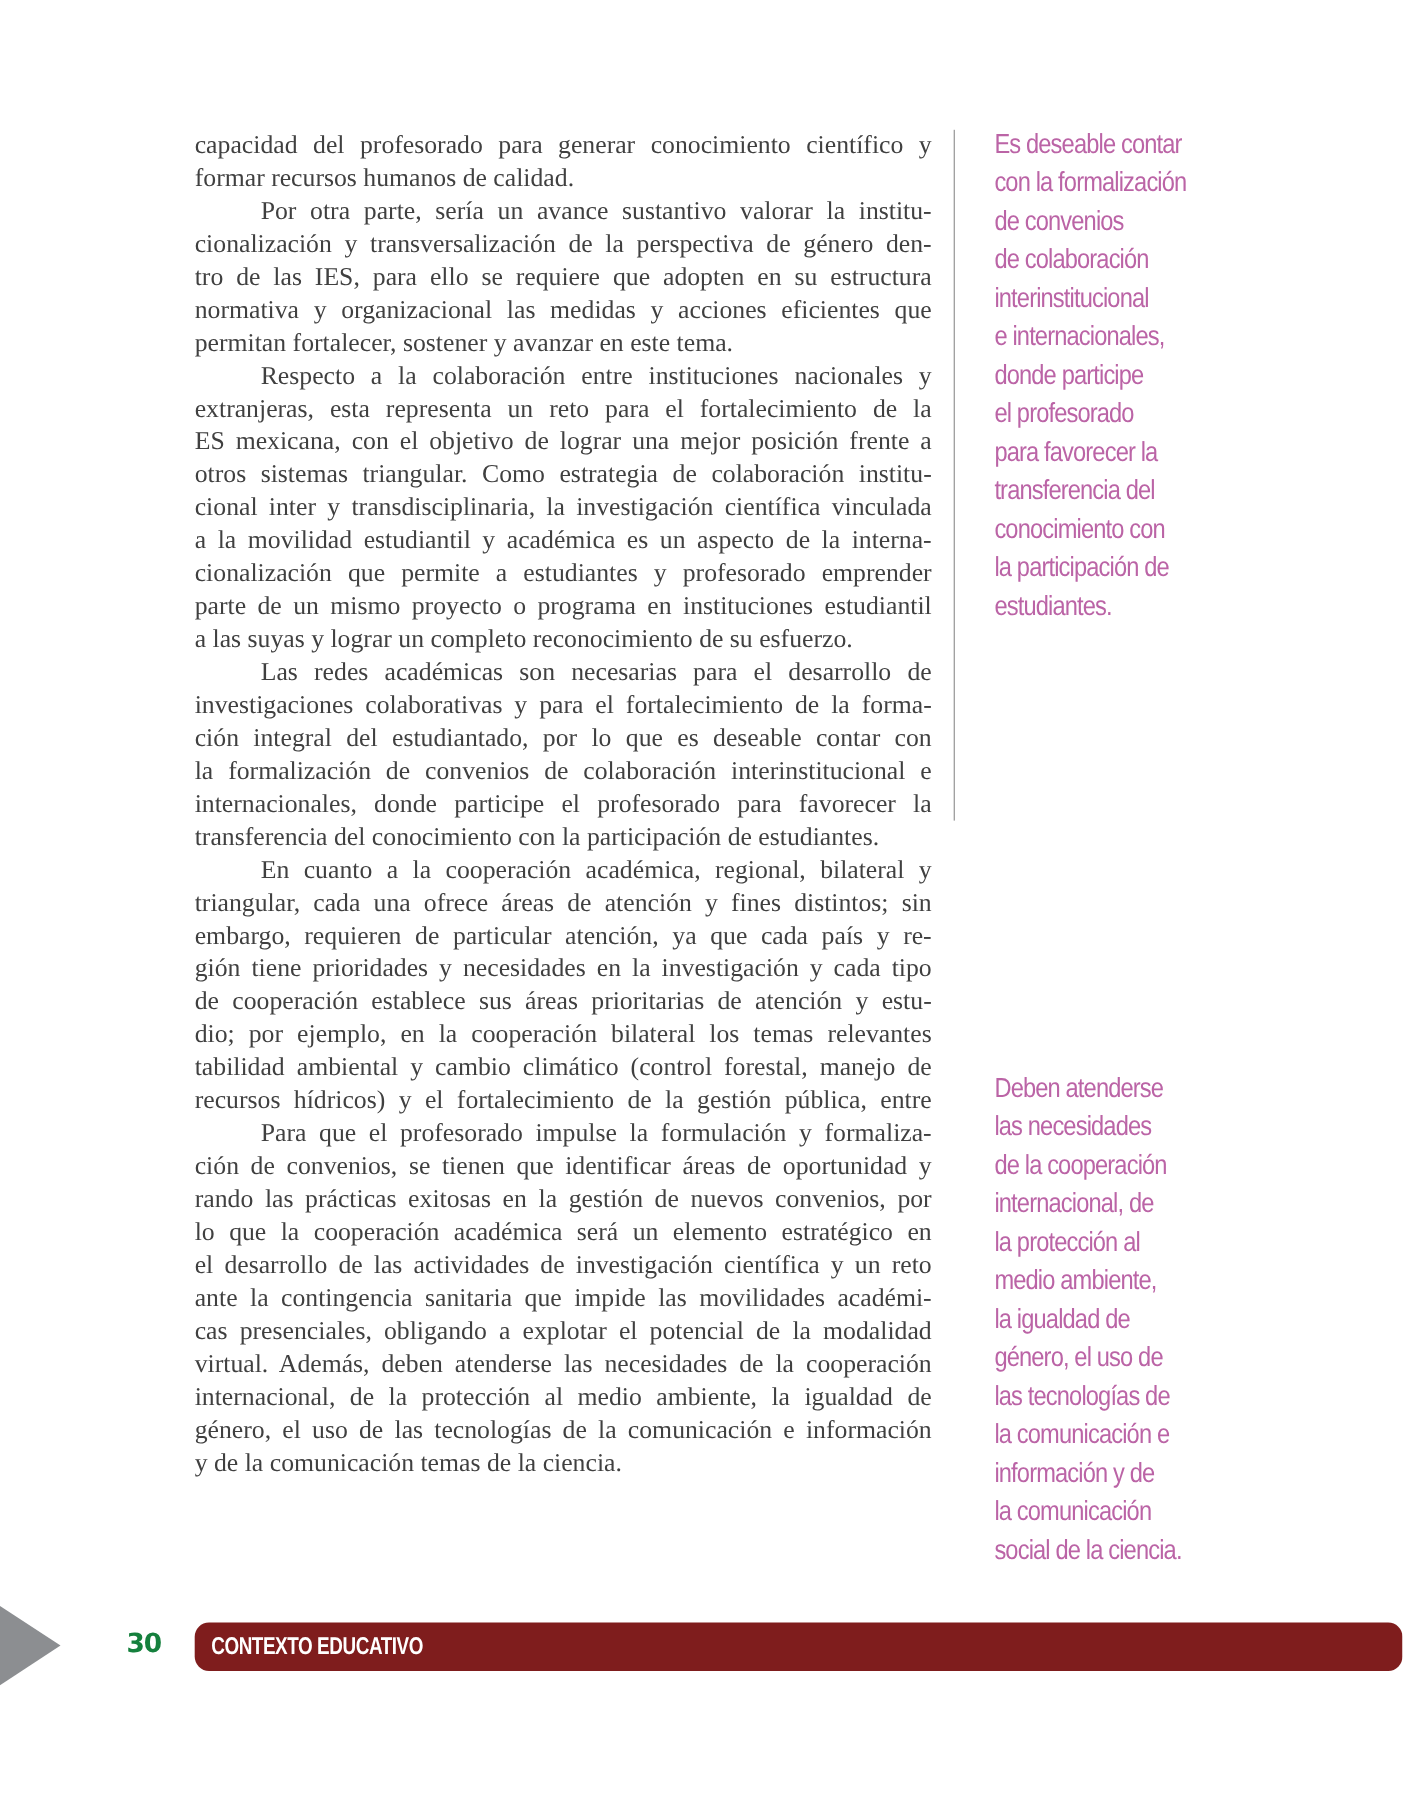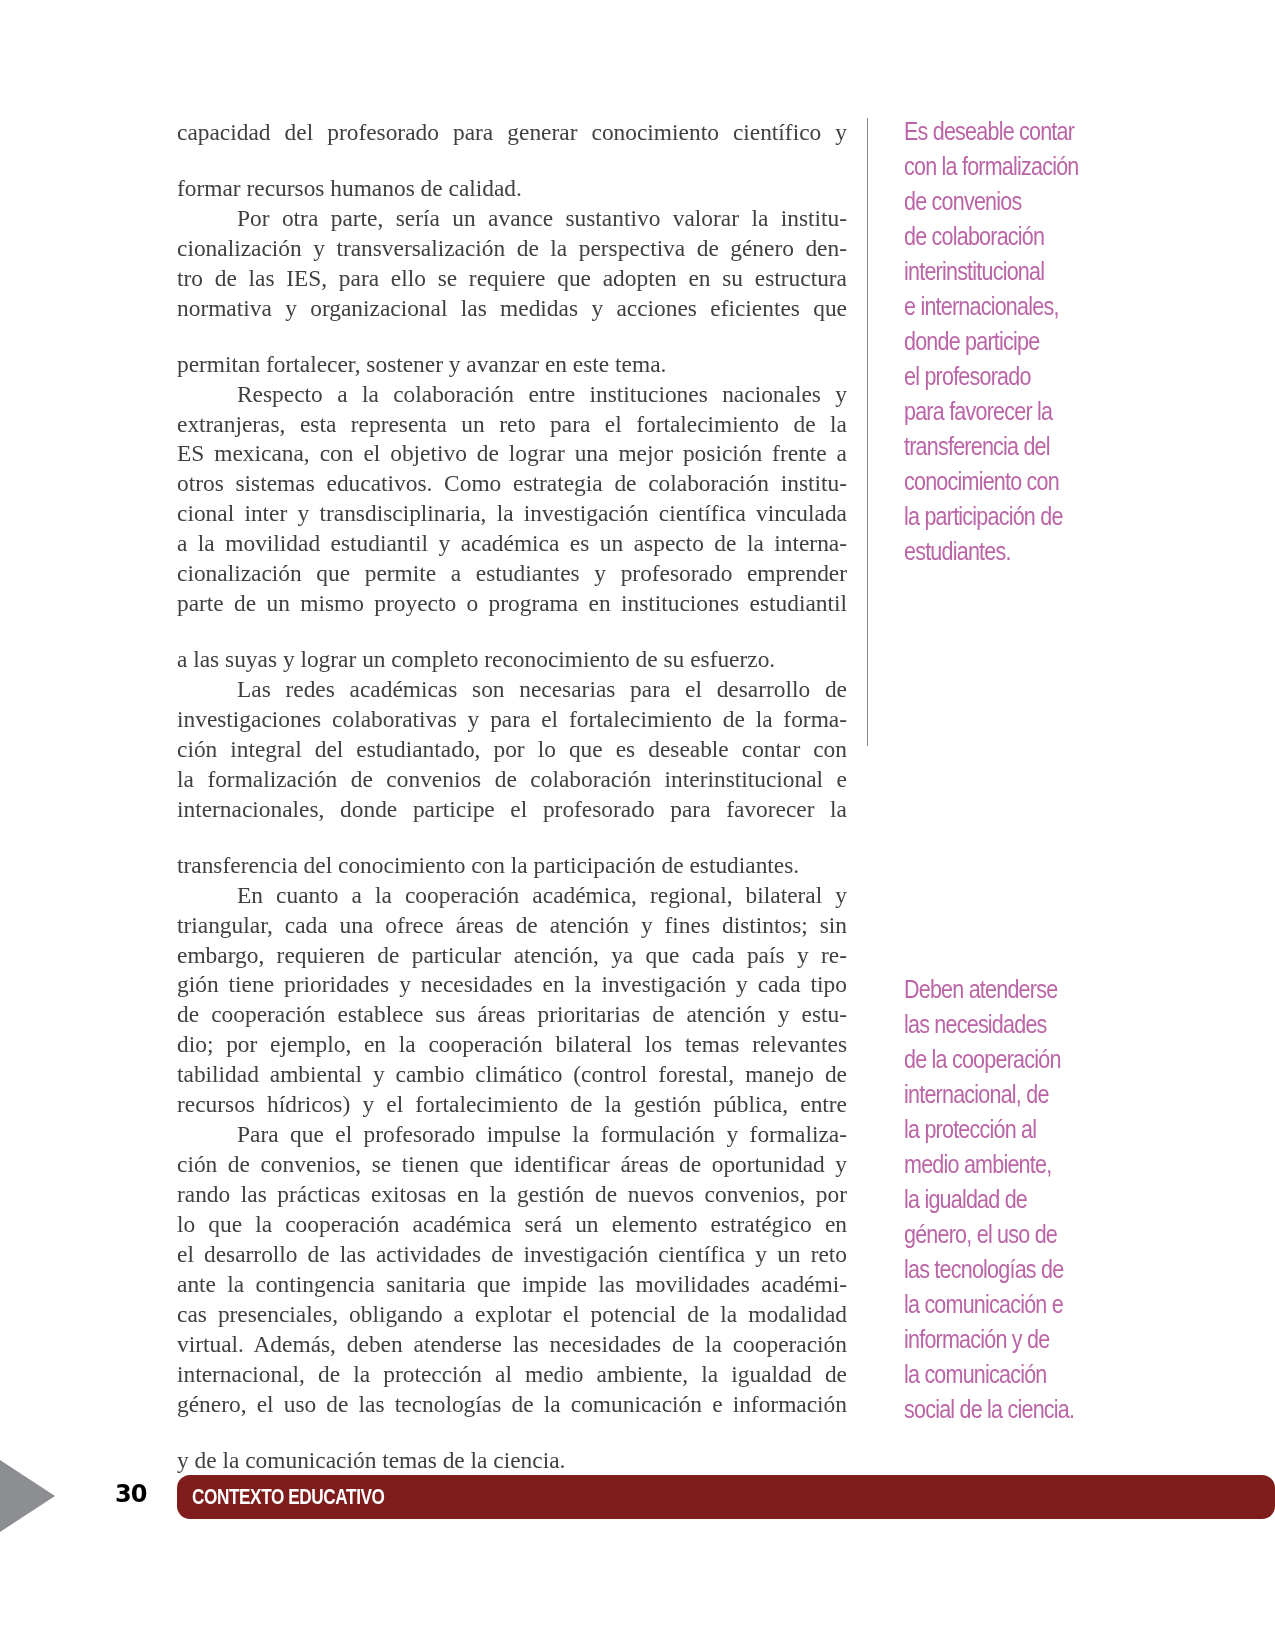"formar recursos humanos de calidad." .body-col .line.last { margin-top: 26px -> none }
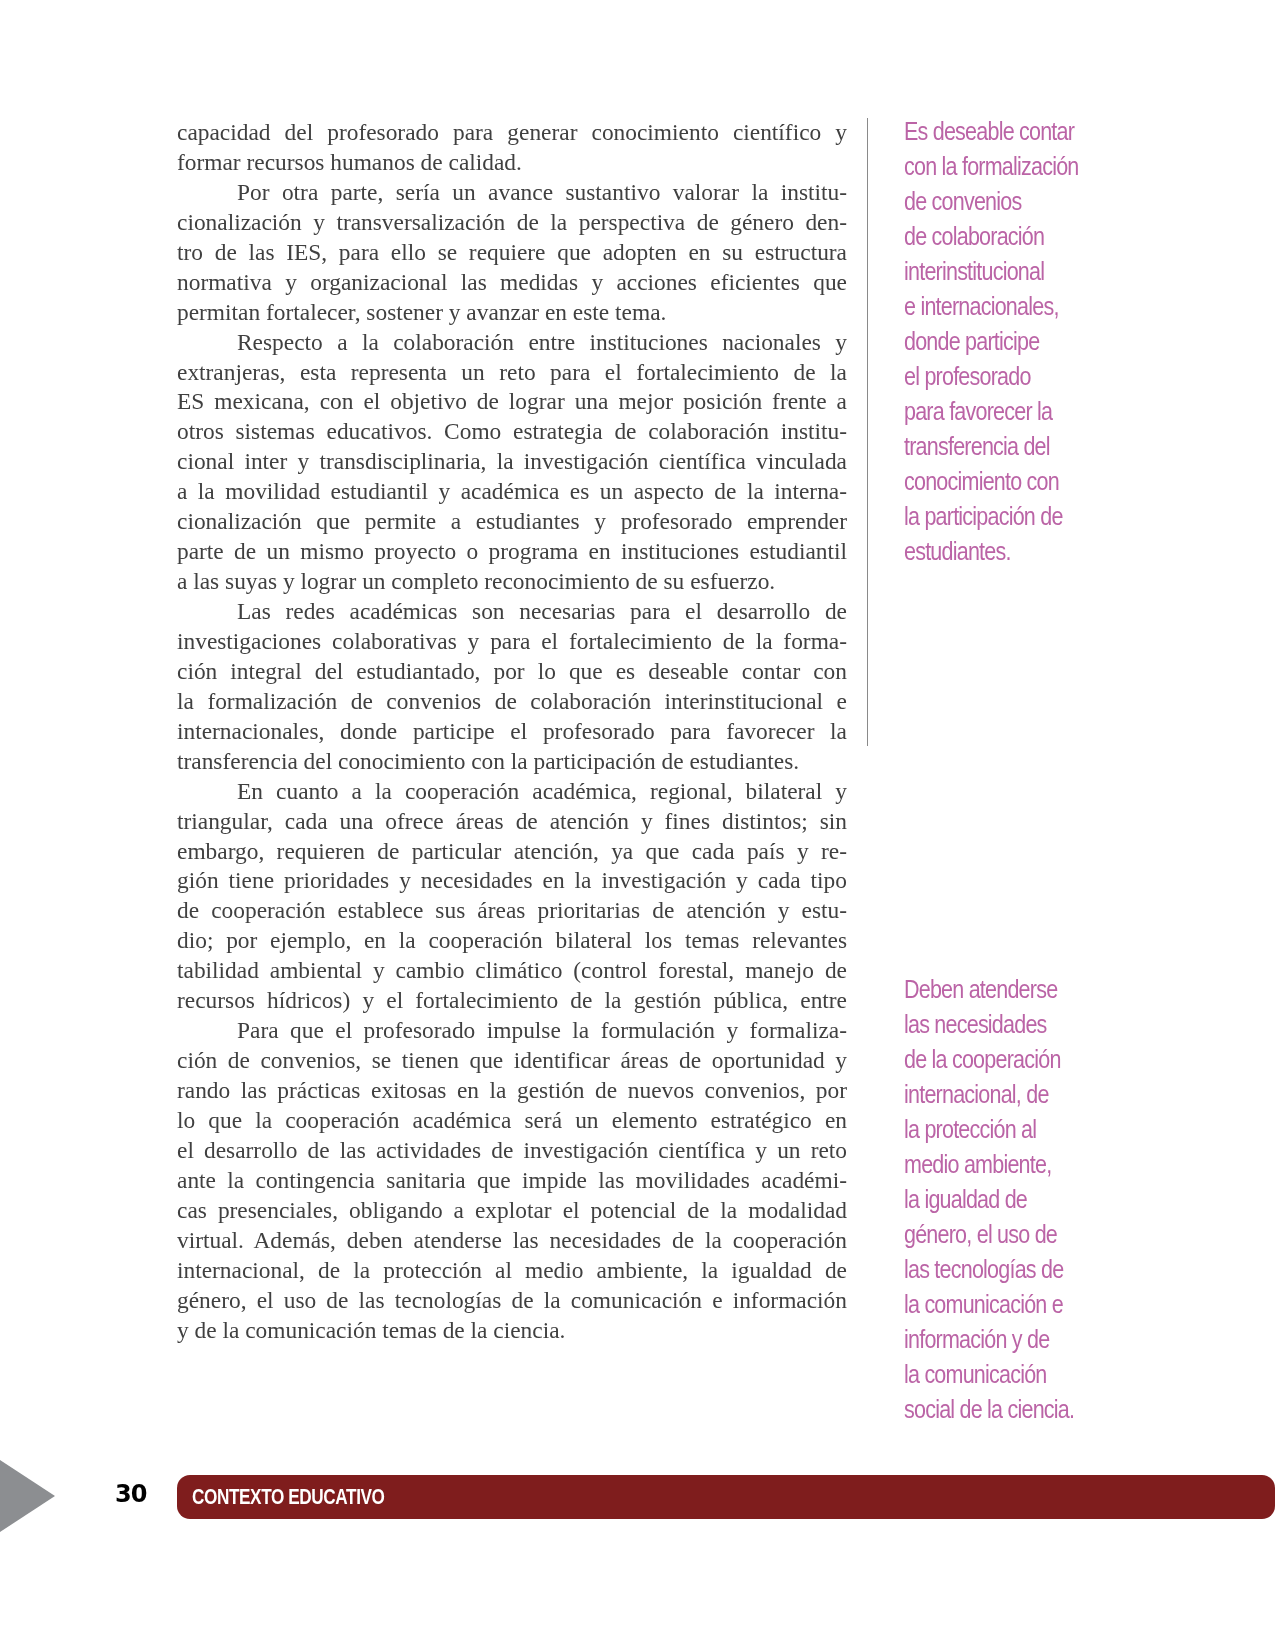"otros sistemas educativos. Como" span.line { text: educativos -> triangular }
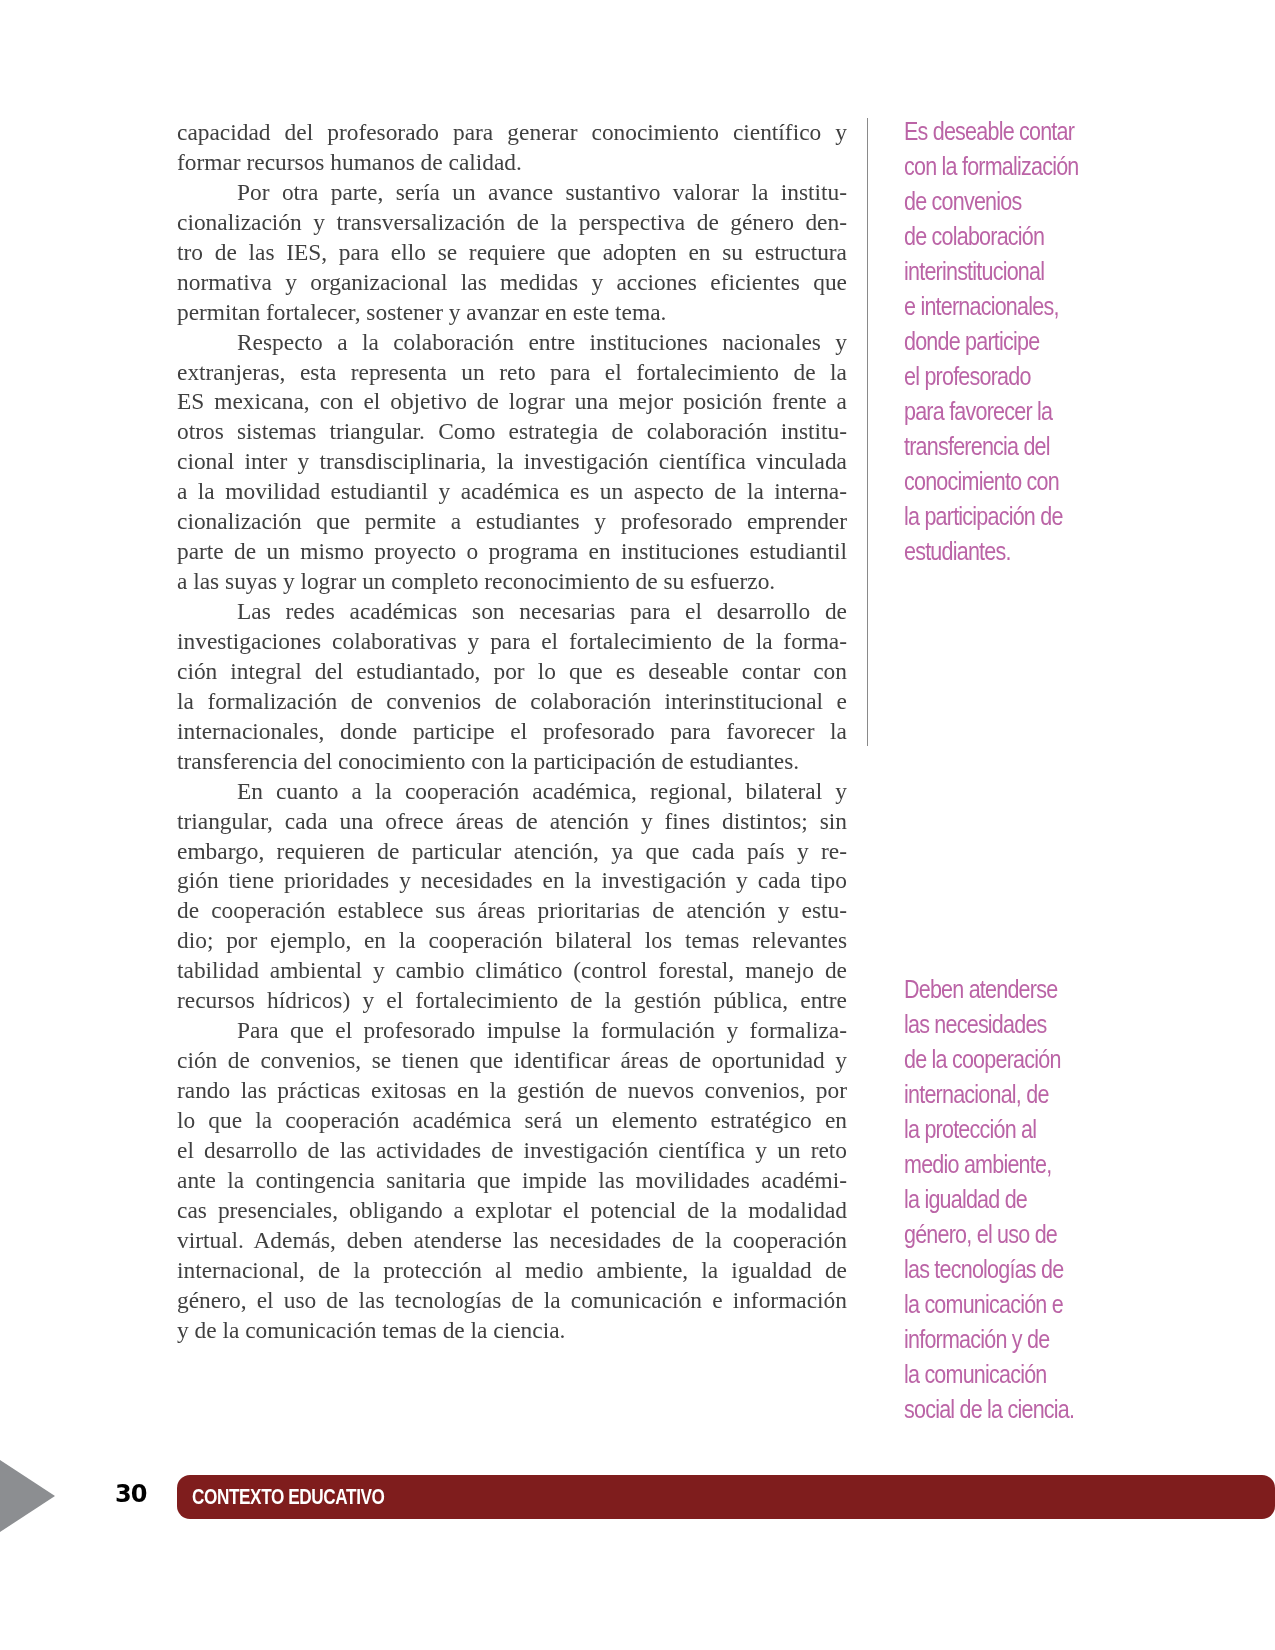"30" .page-number { color: #000000 -> #15803d }
